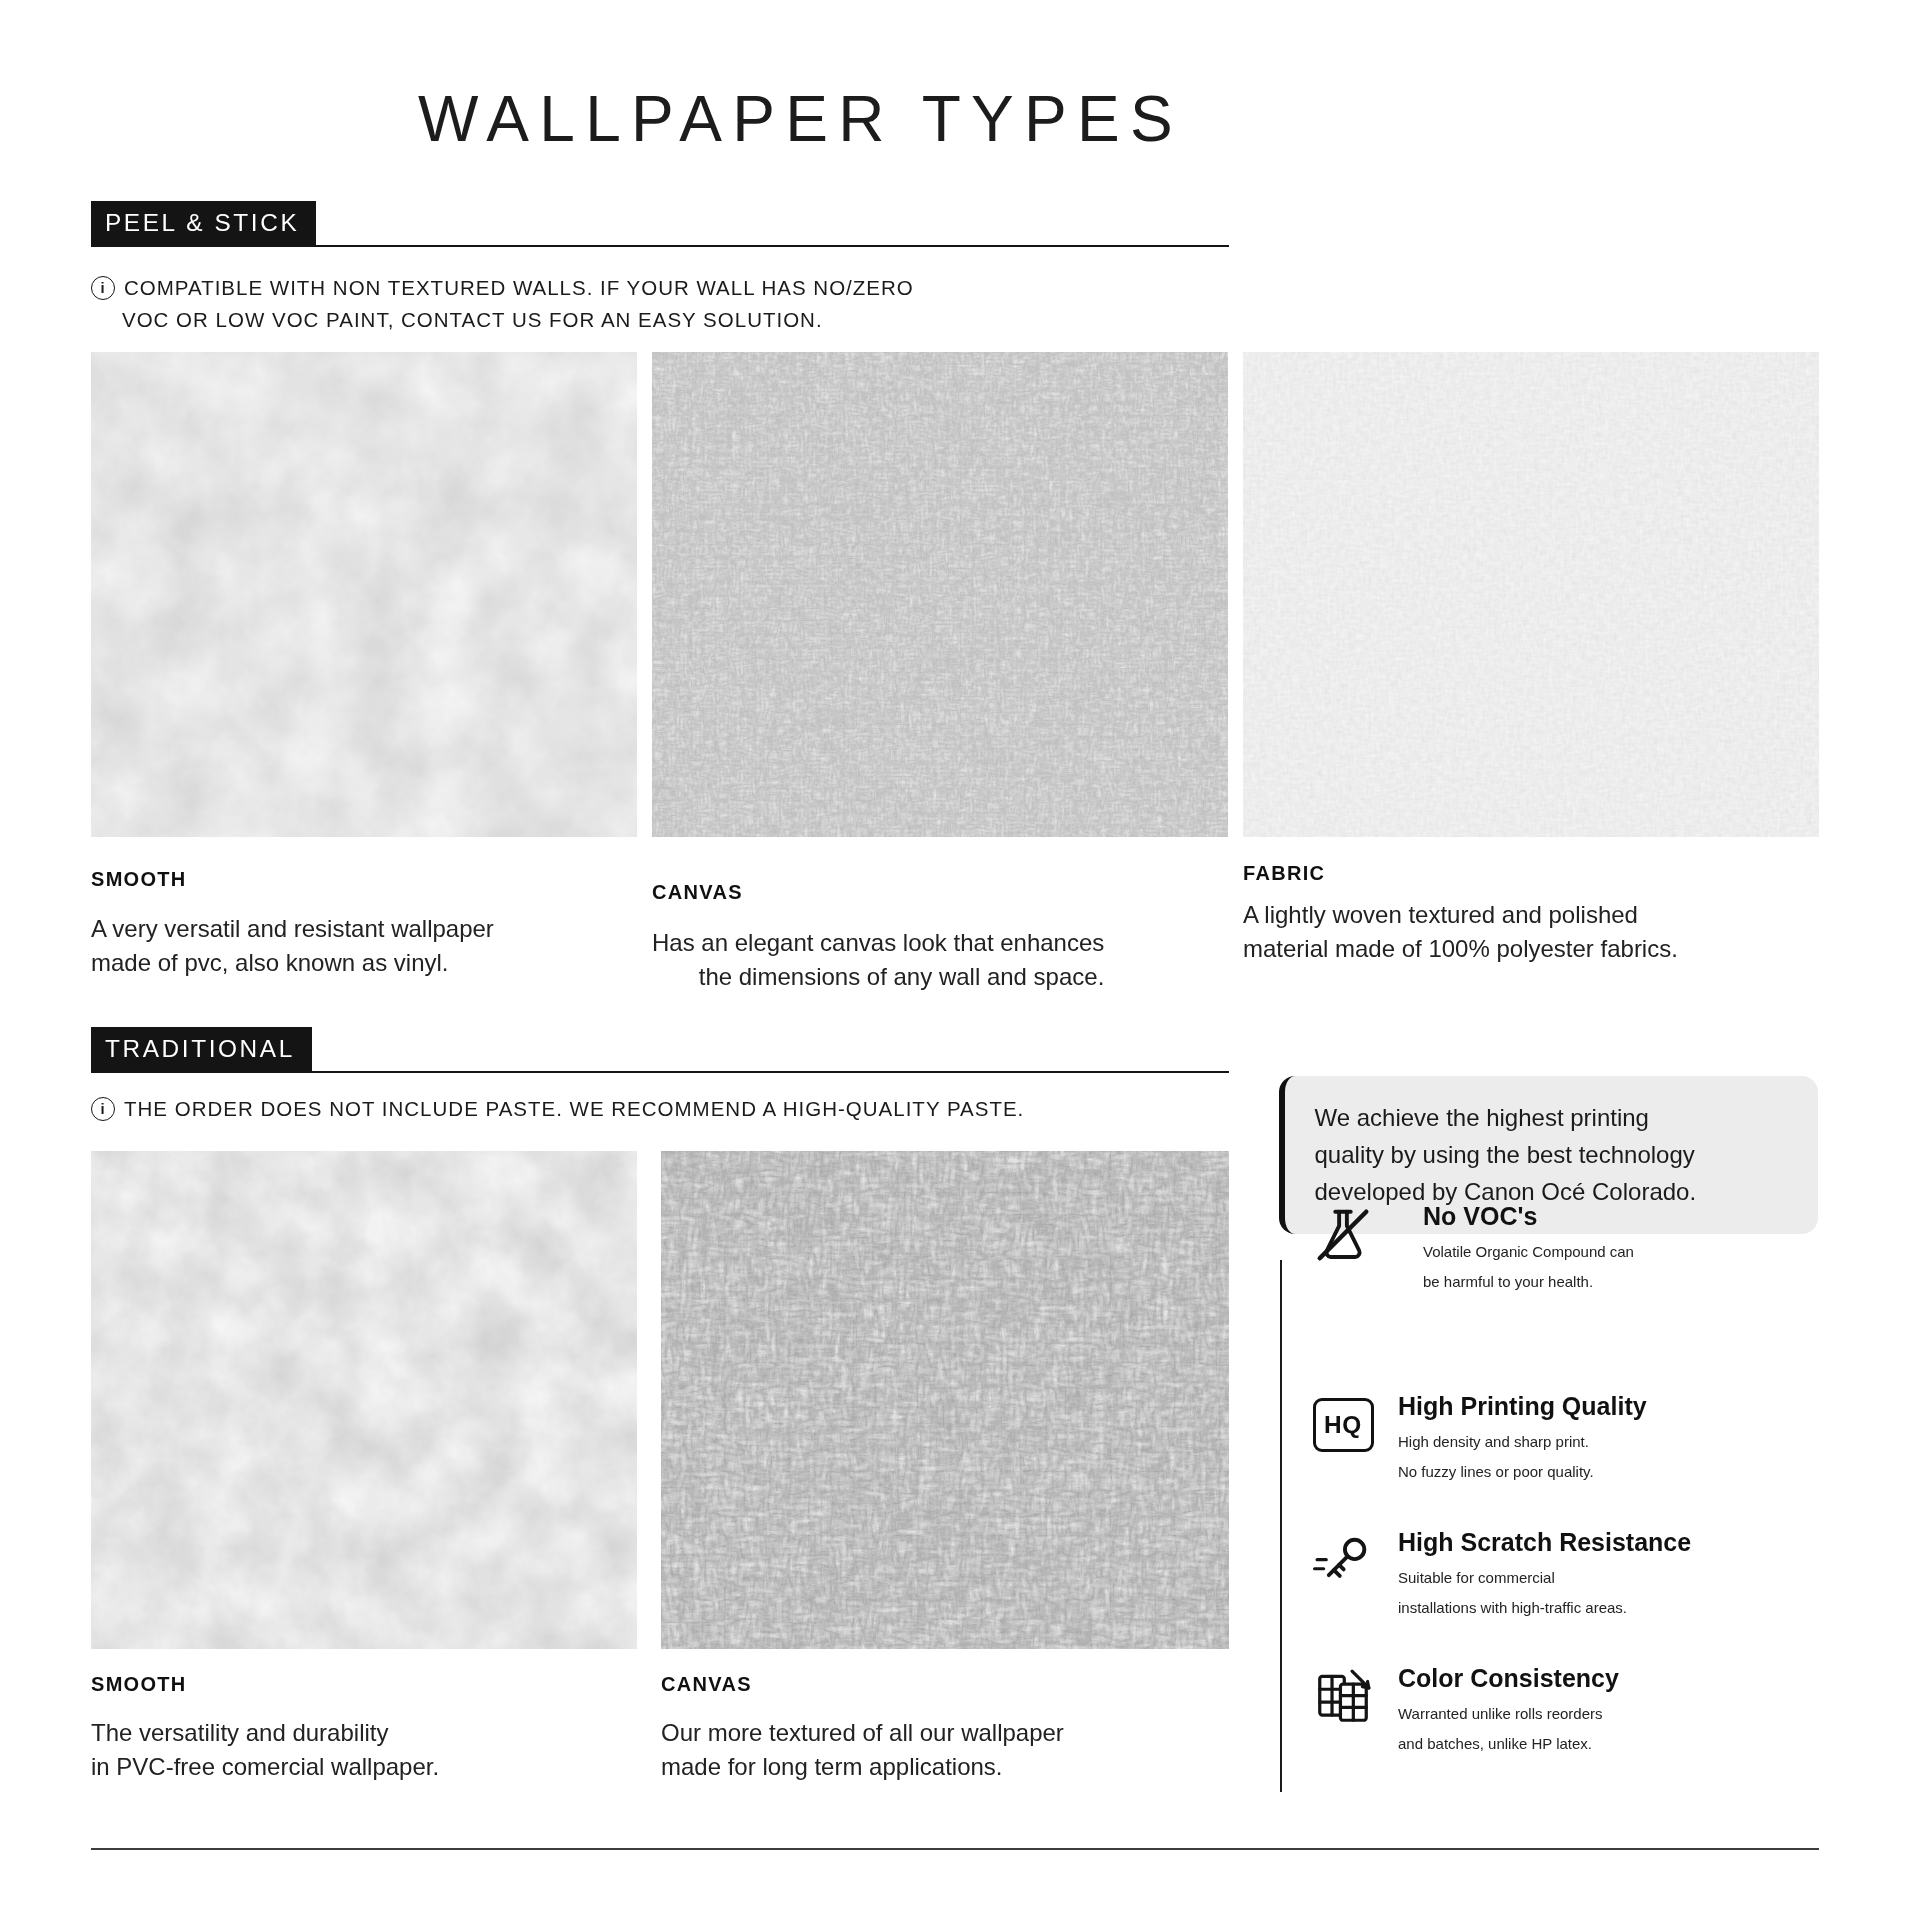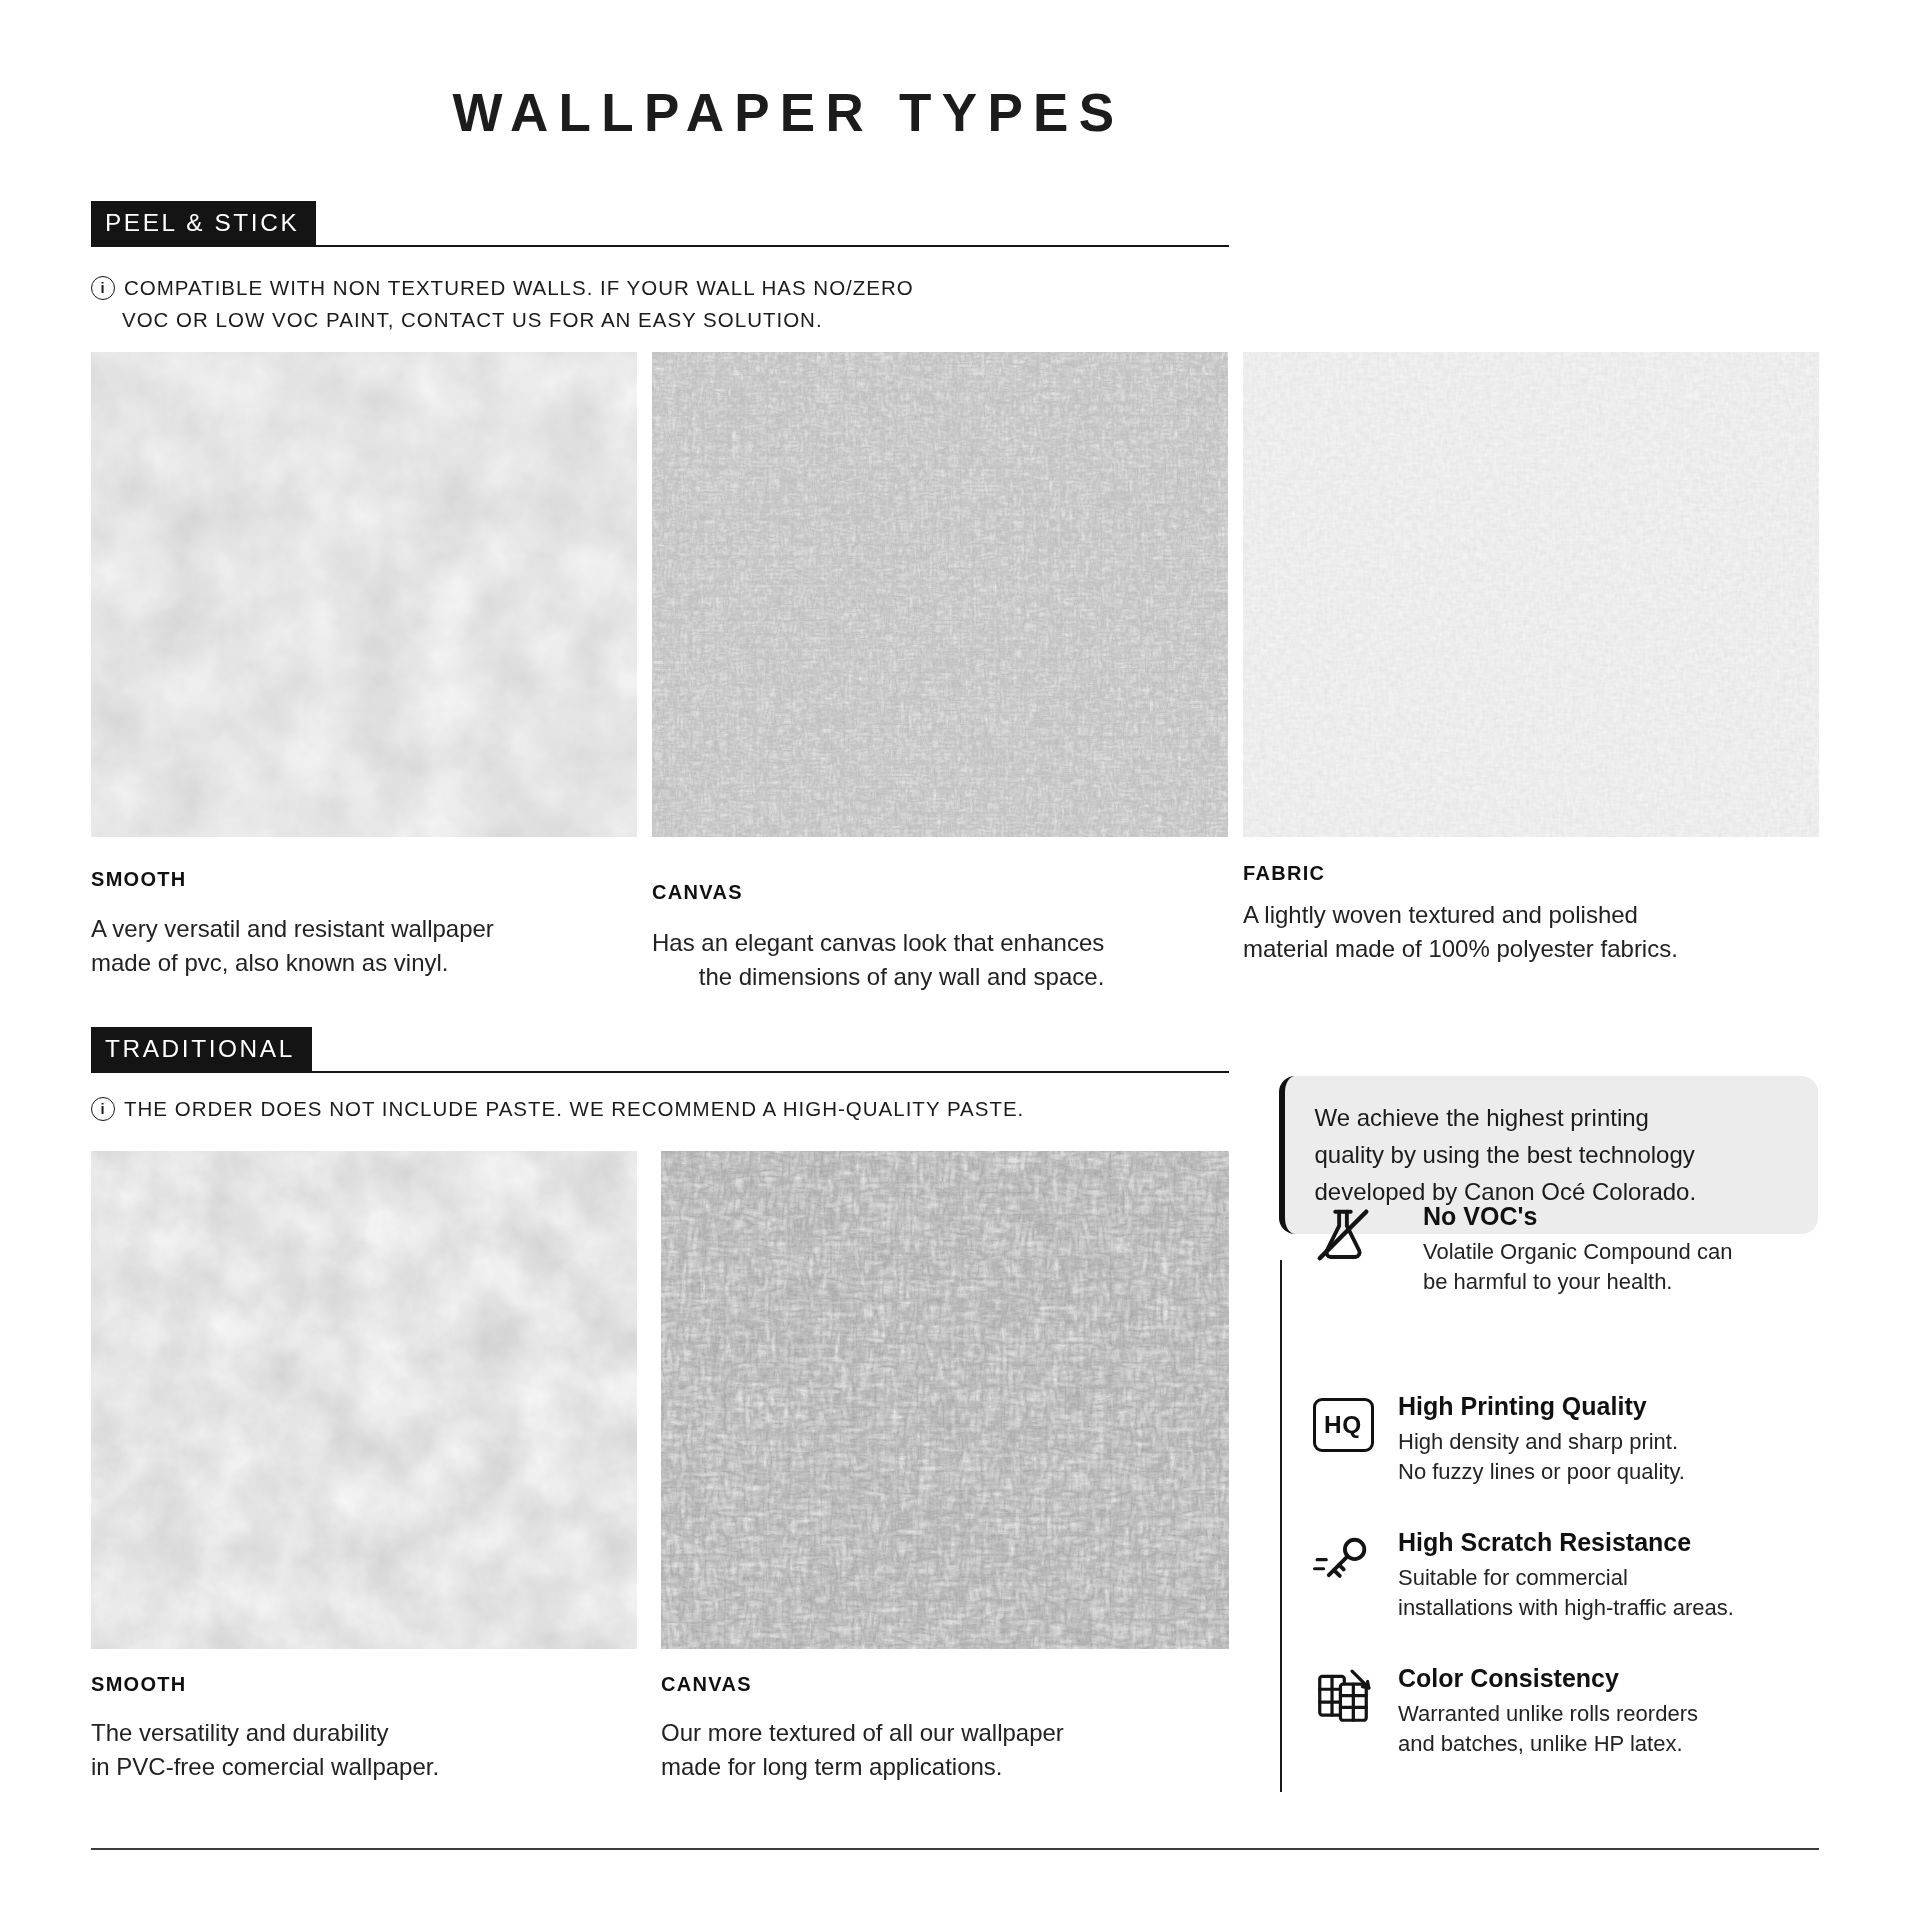"WALLPAPER TYPES" .title { font-size: 53px -> 64px; font-weight: 700 -> 400; left: 0 -> 12px }
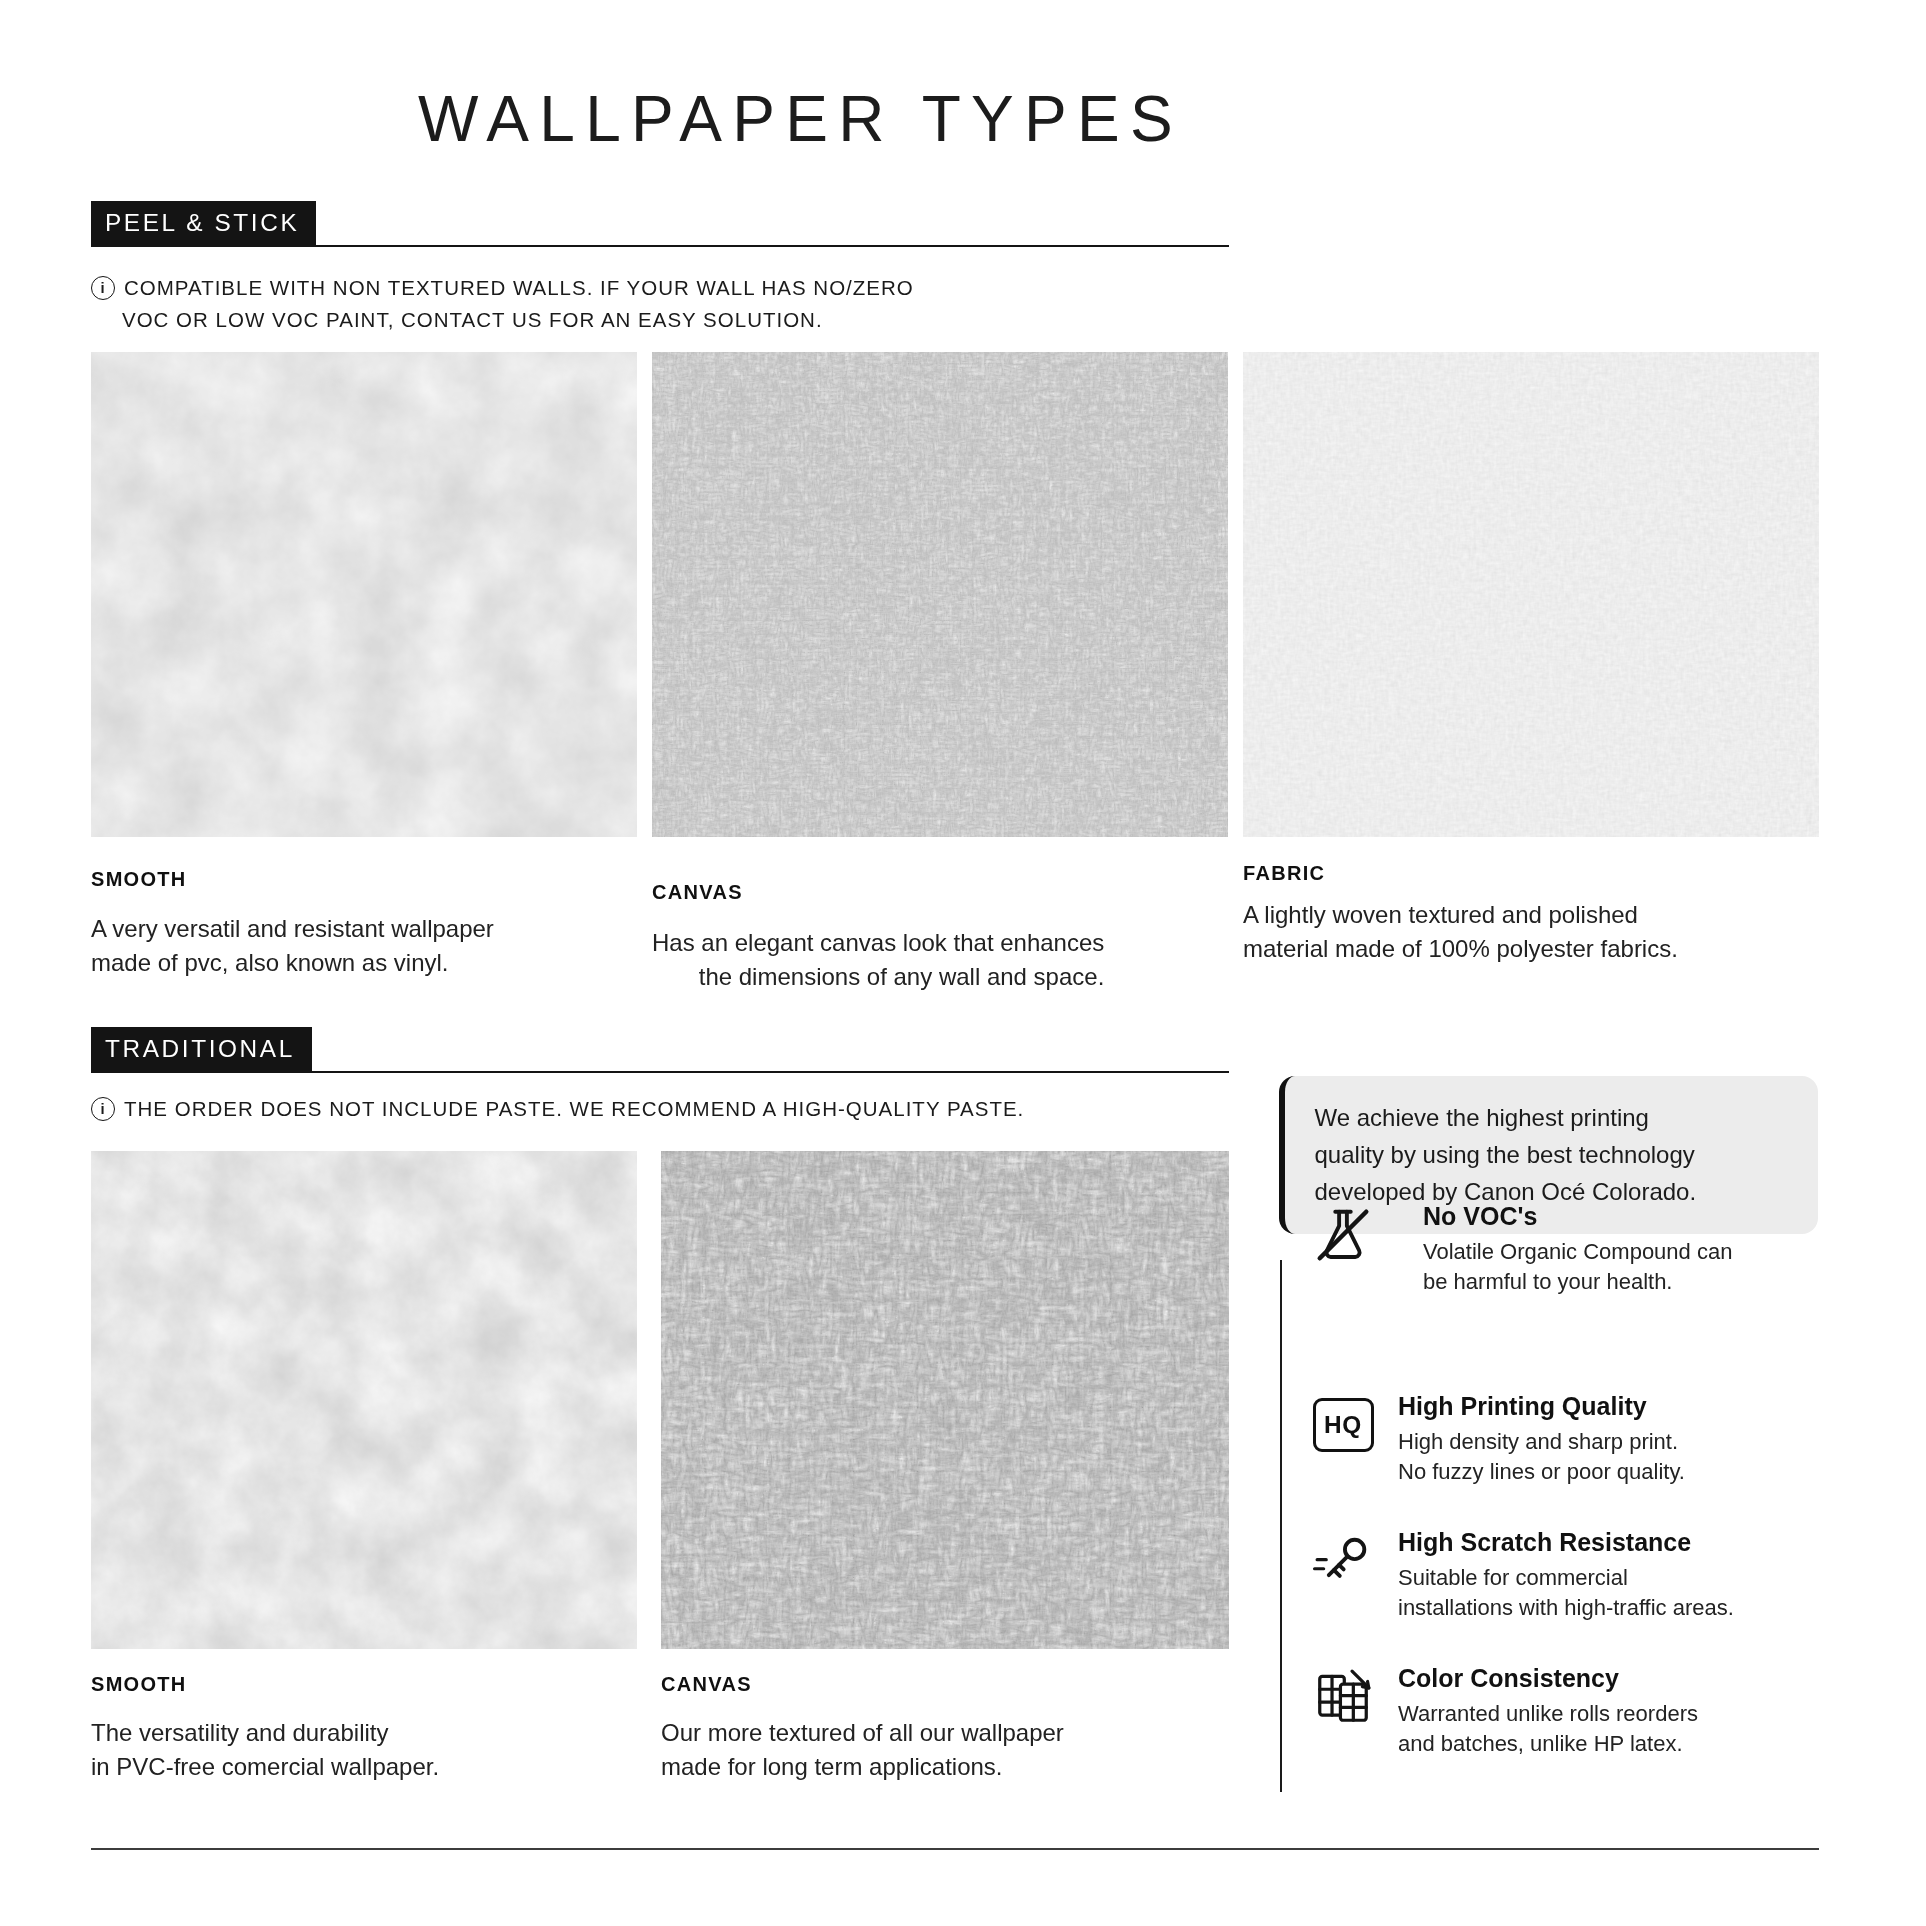"Volatile Organic Compound can" .f-desc { font-size: 22px -> 15px }
